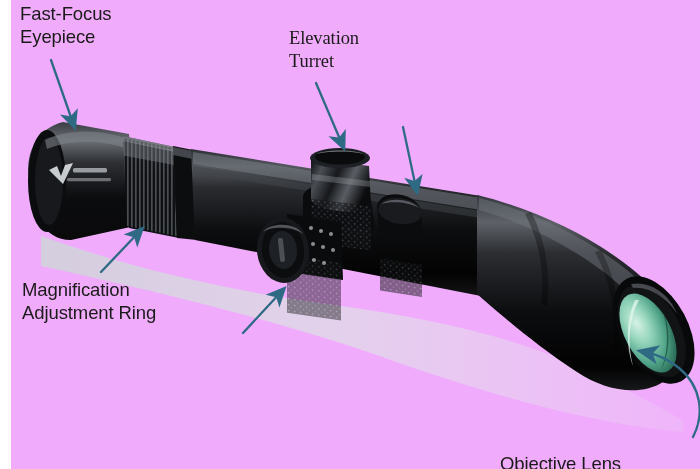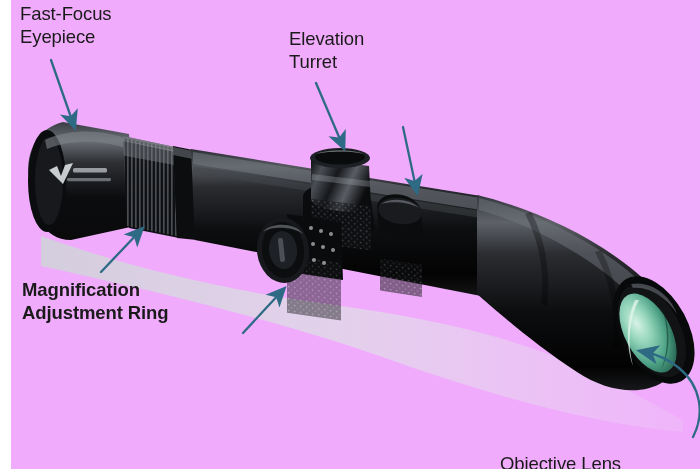"Elevation" #label-elevation-turret { font-family: none -> Liberation Serif, serif }
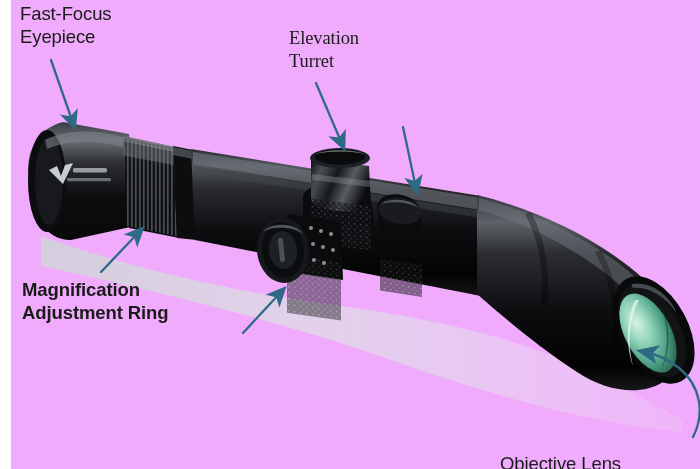"Magnification" #label-magnification-ring { font-weight: bold -> none }
